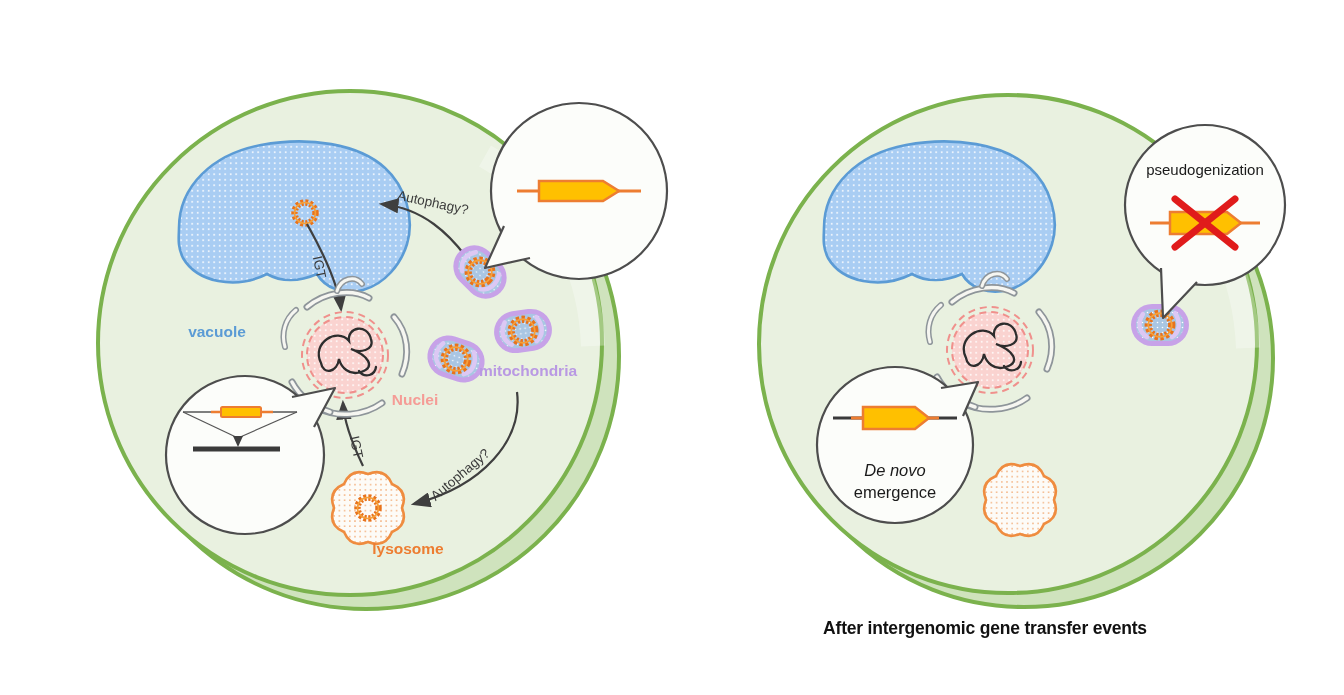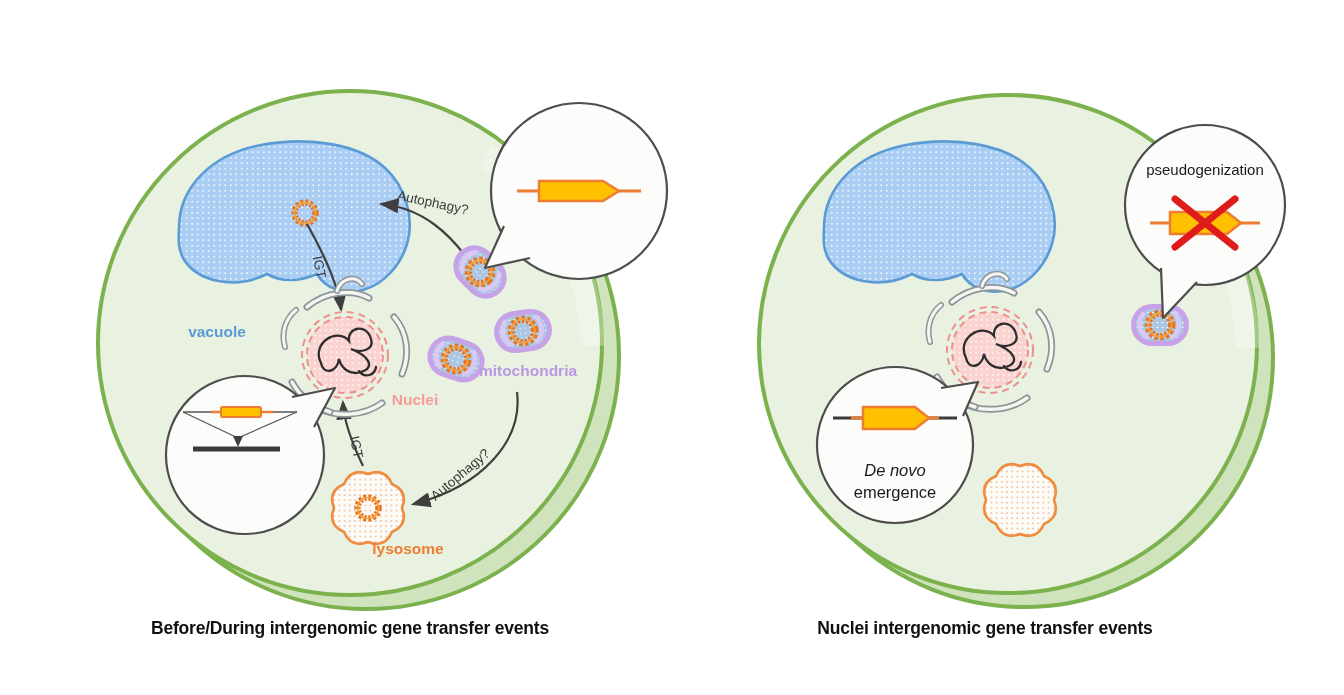"Before/During intergenomic gene transfer" div.caption { html: <div>Before/During intergenomic gene transfer events</div> -> none }
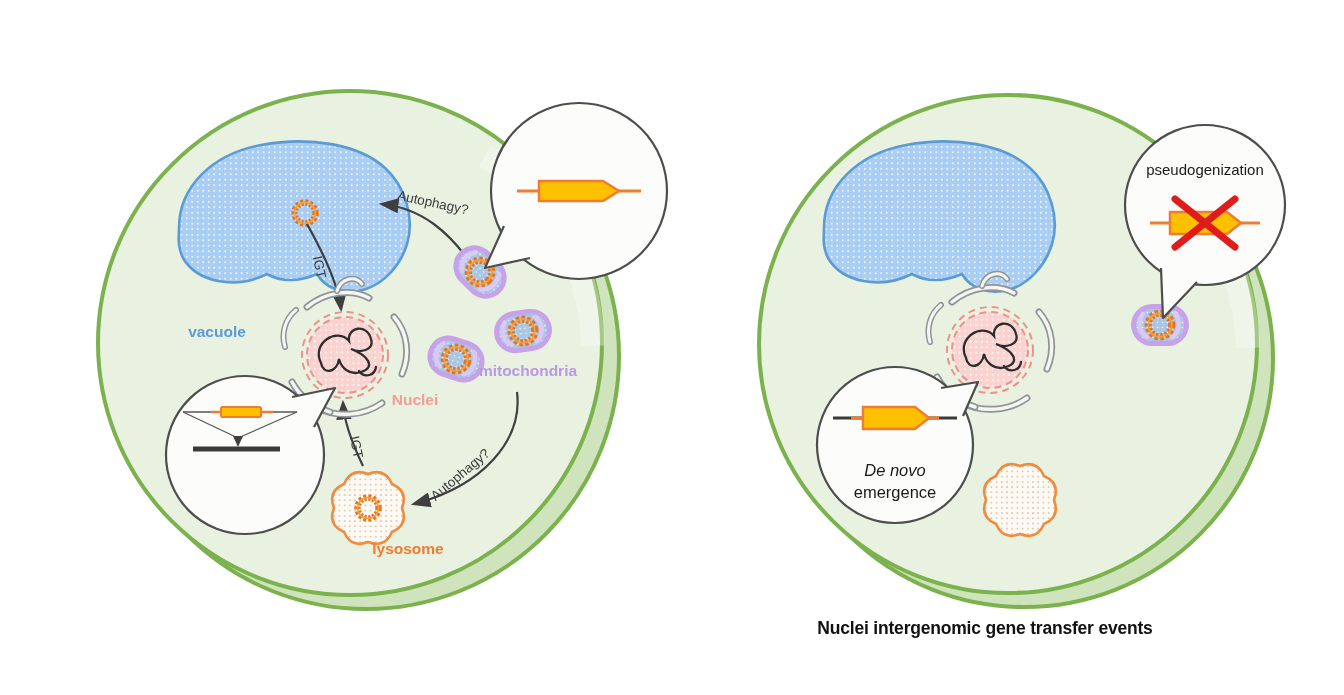"Nuclei intergenomic gene transfer events" div.caption { text: Nuclei -> After }
